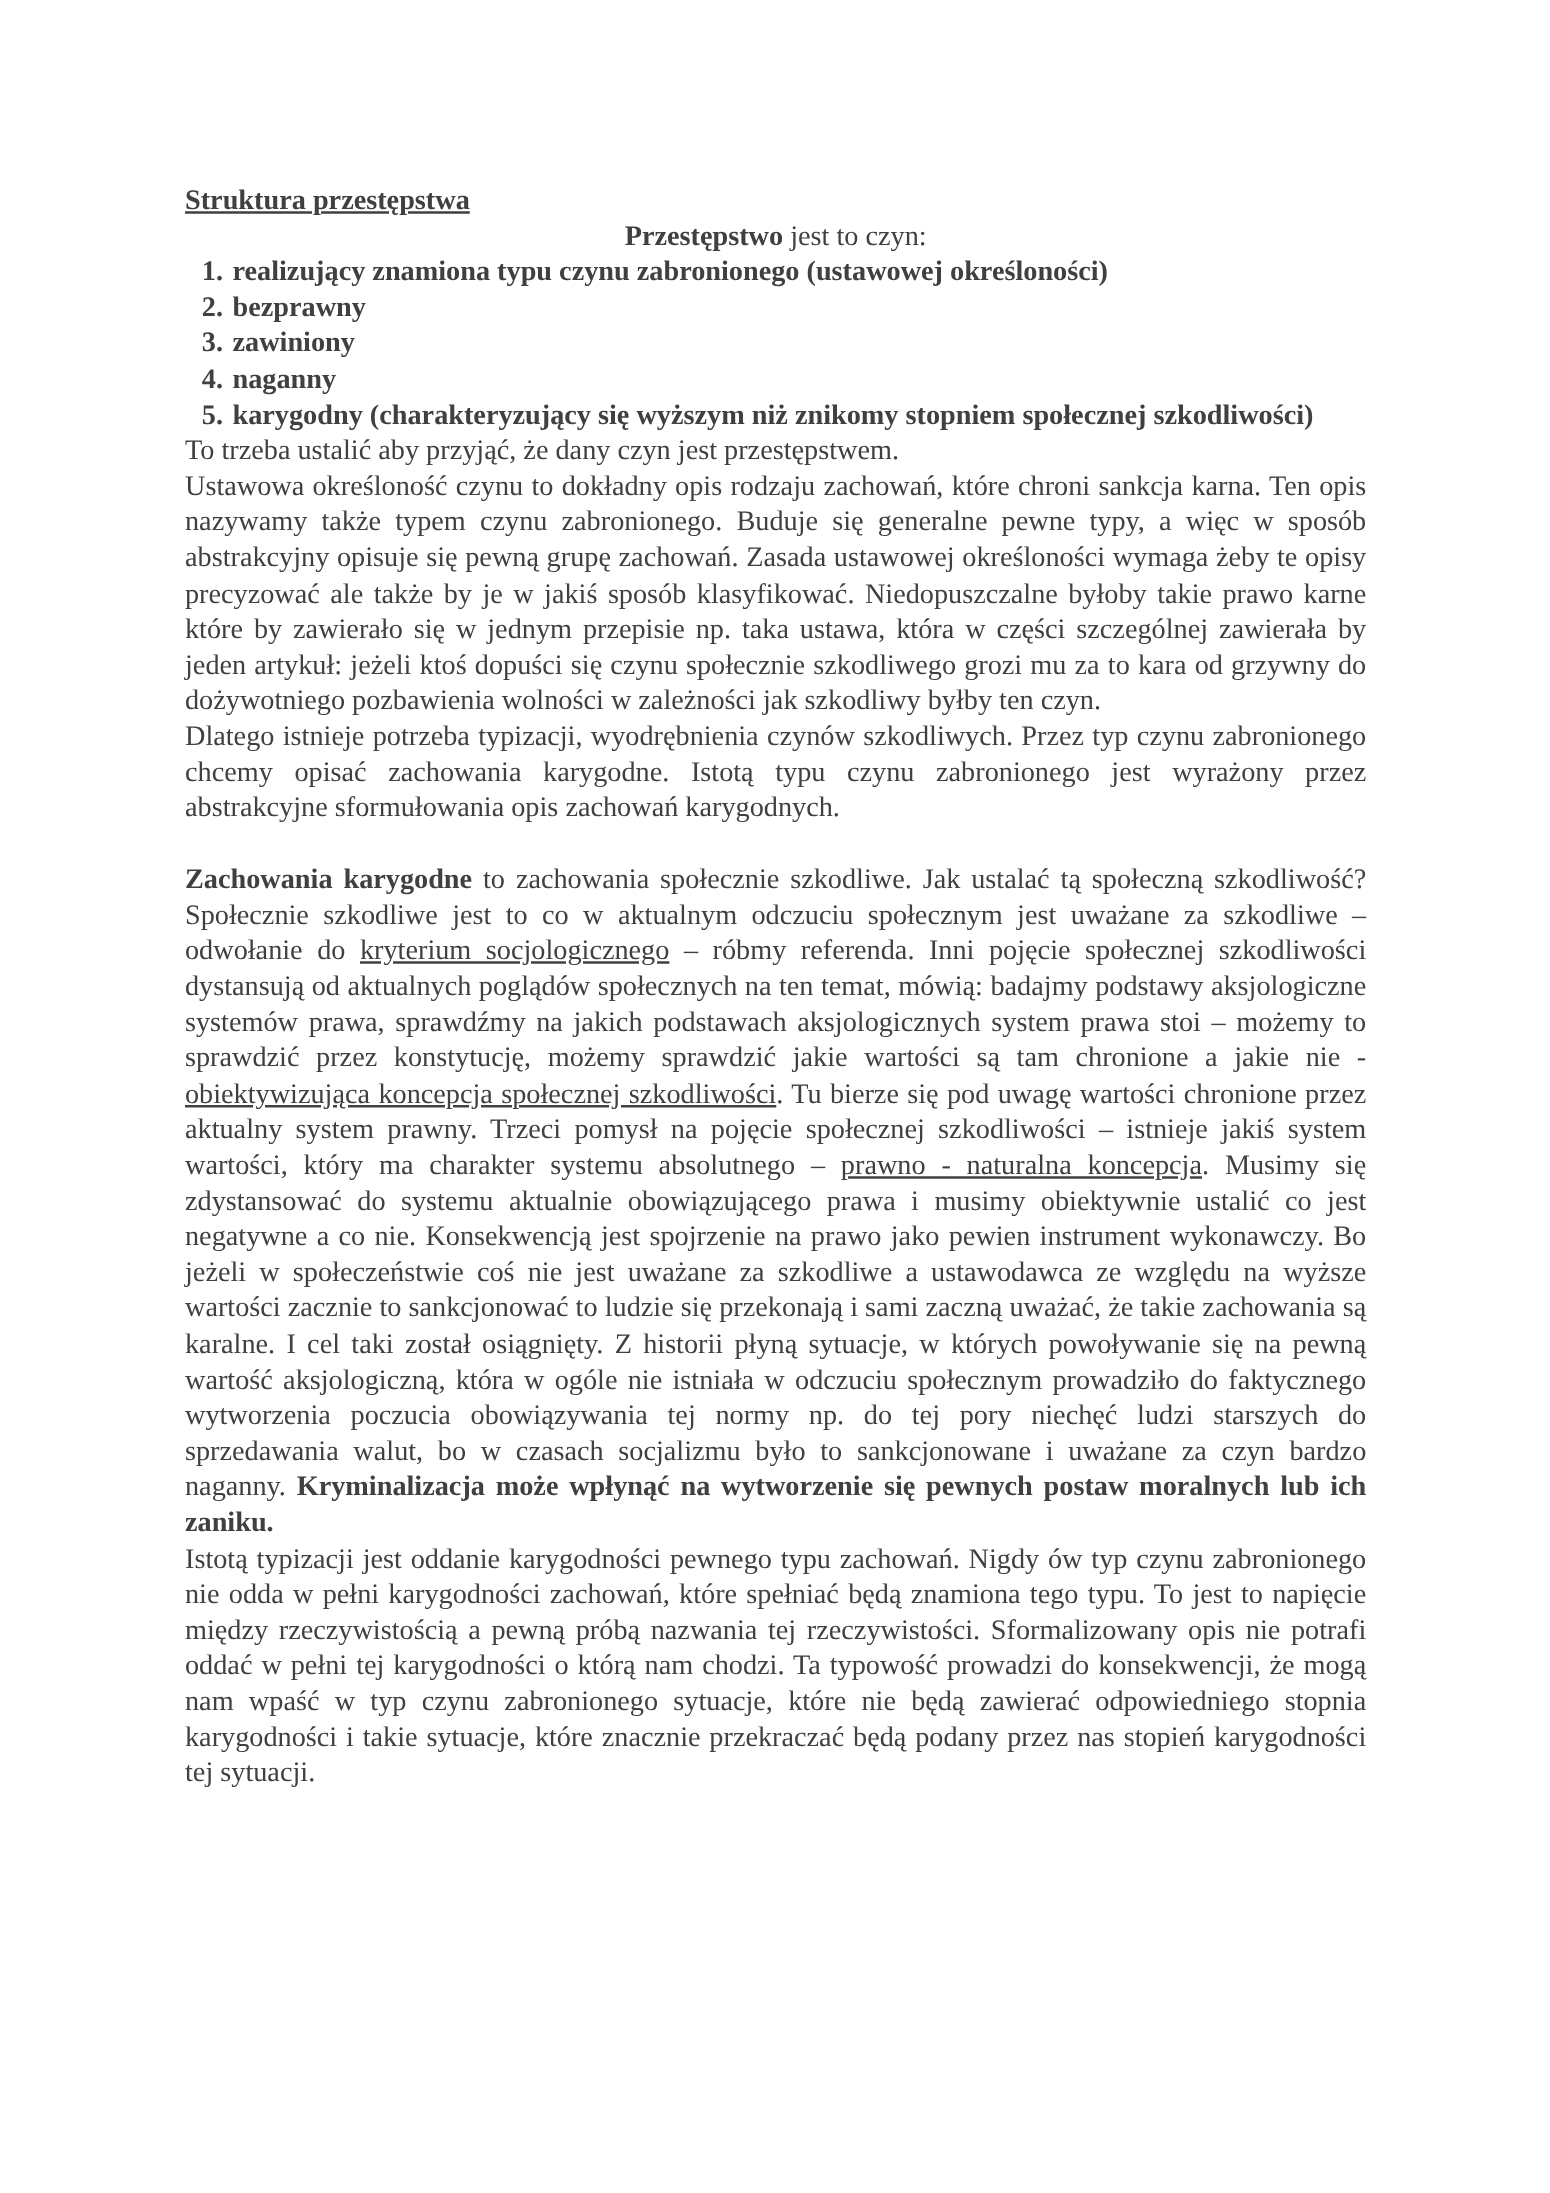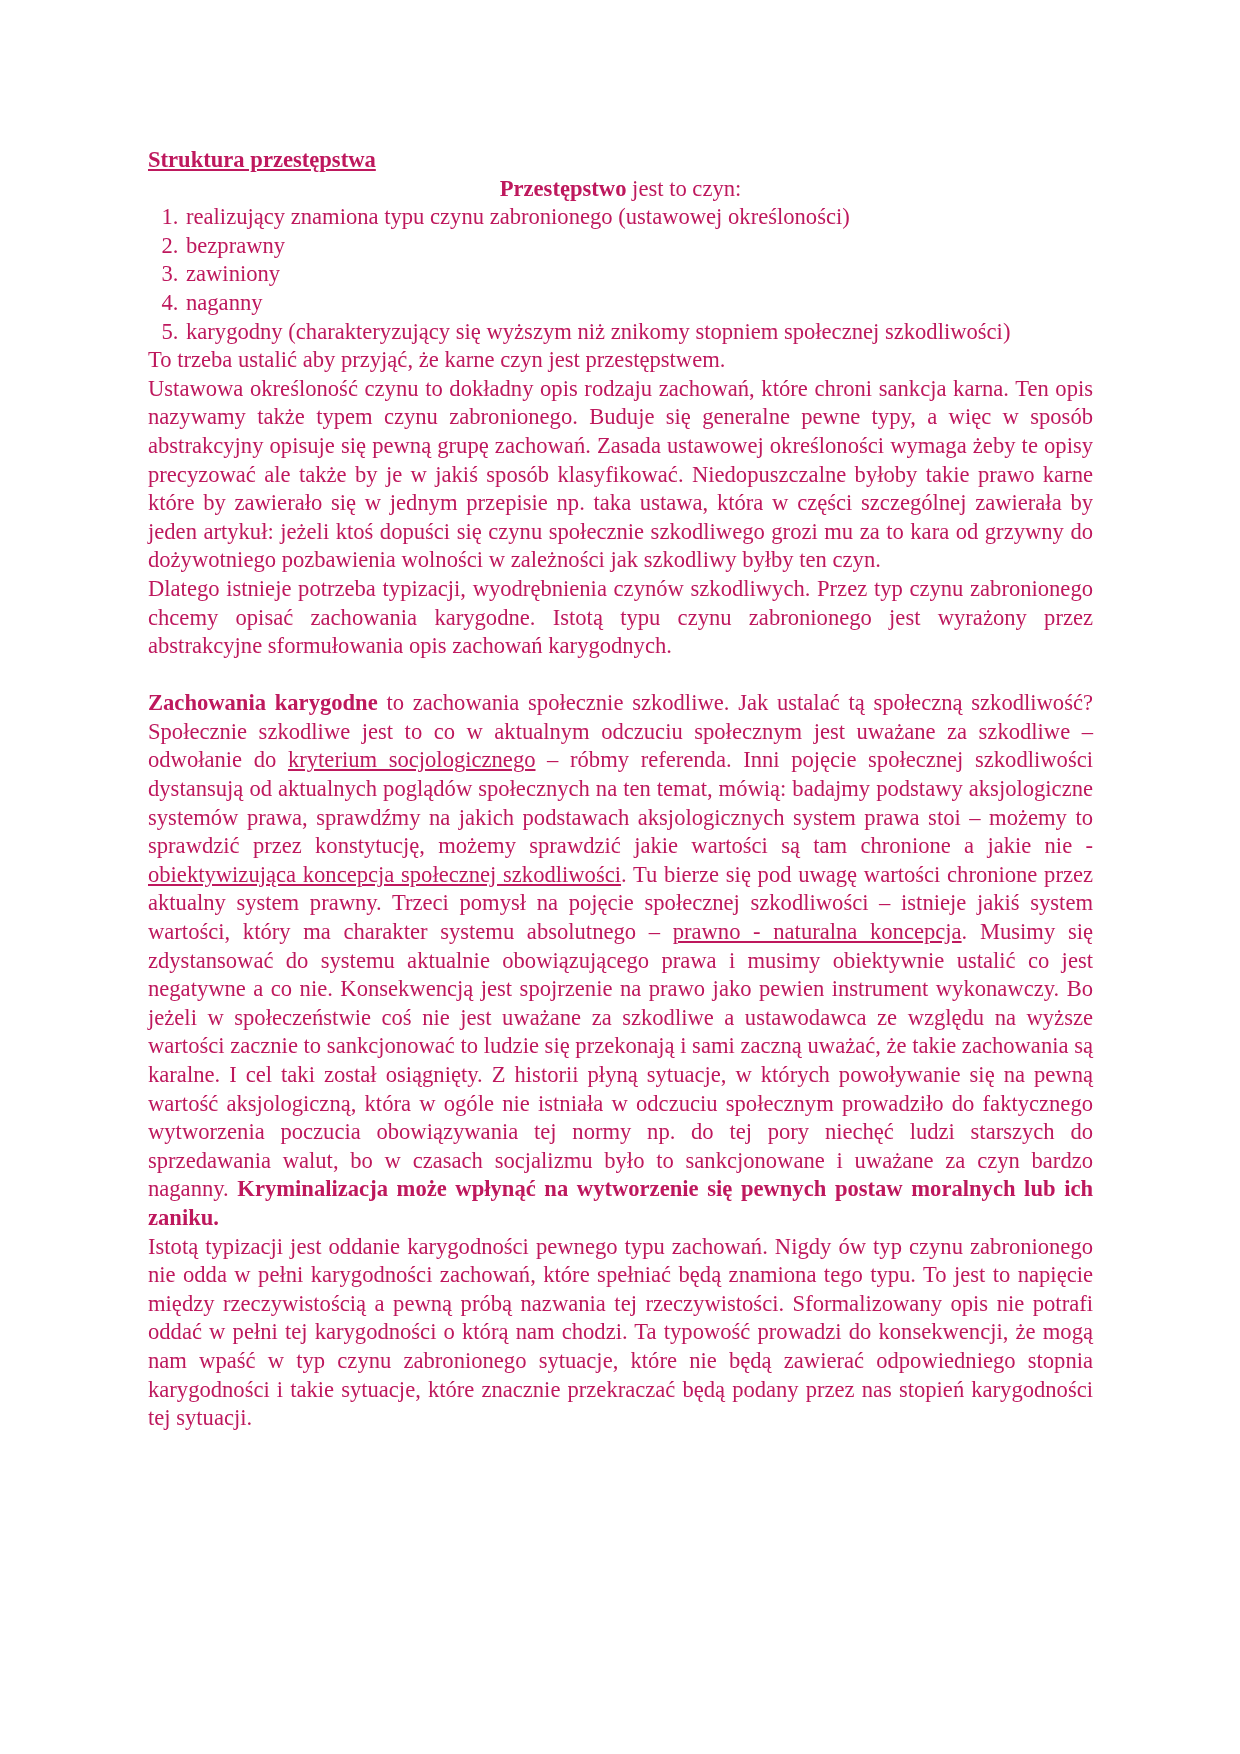"Struktura przestępstwa" .page { color: #be185d -> #404040 }
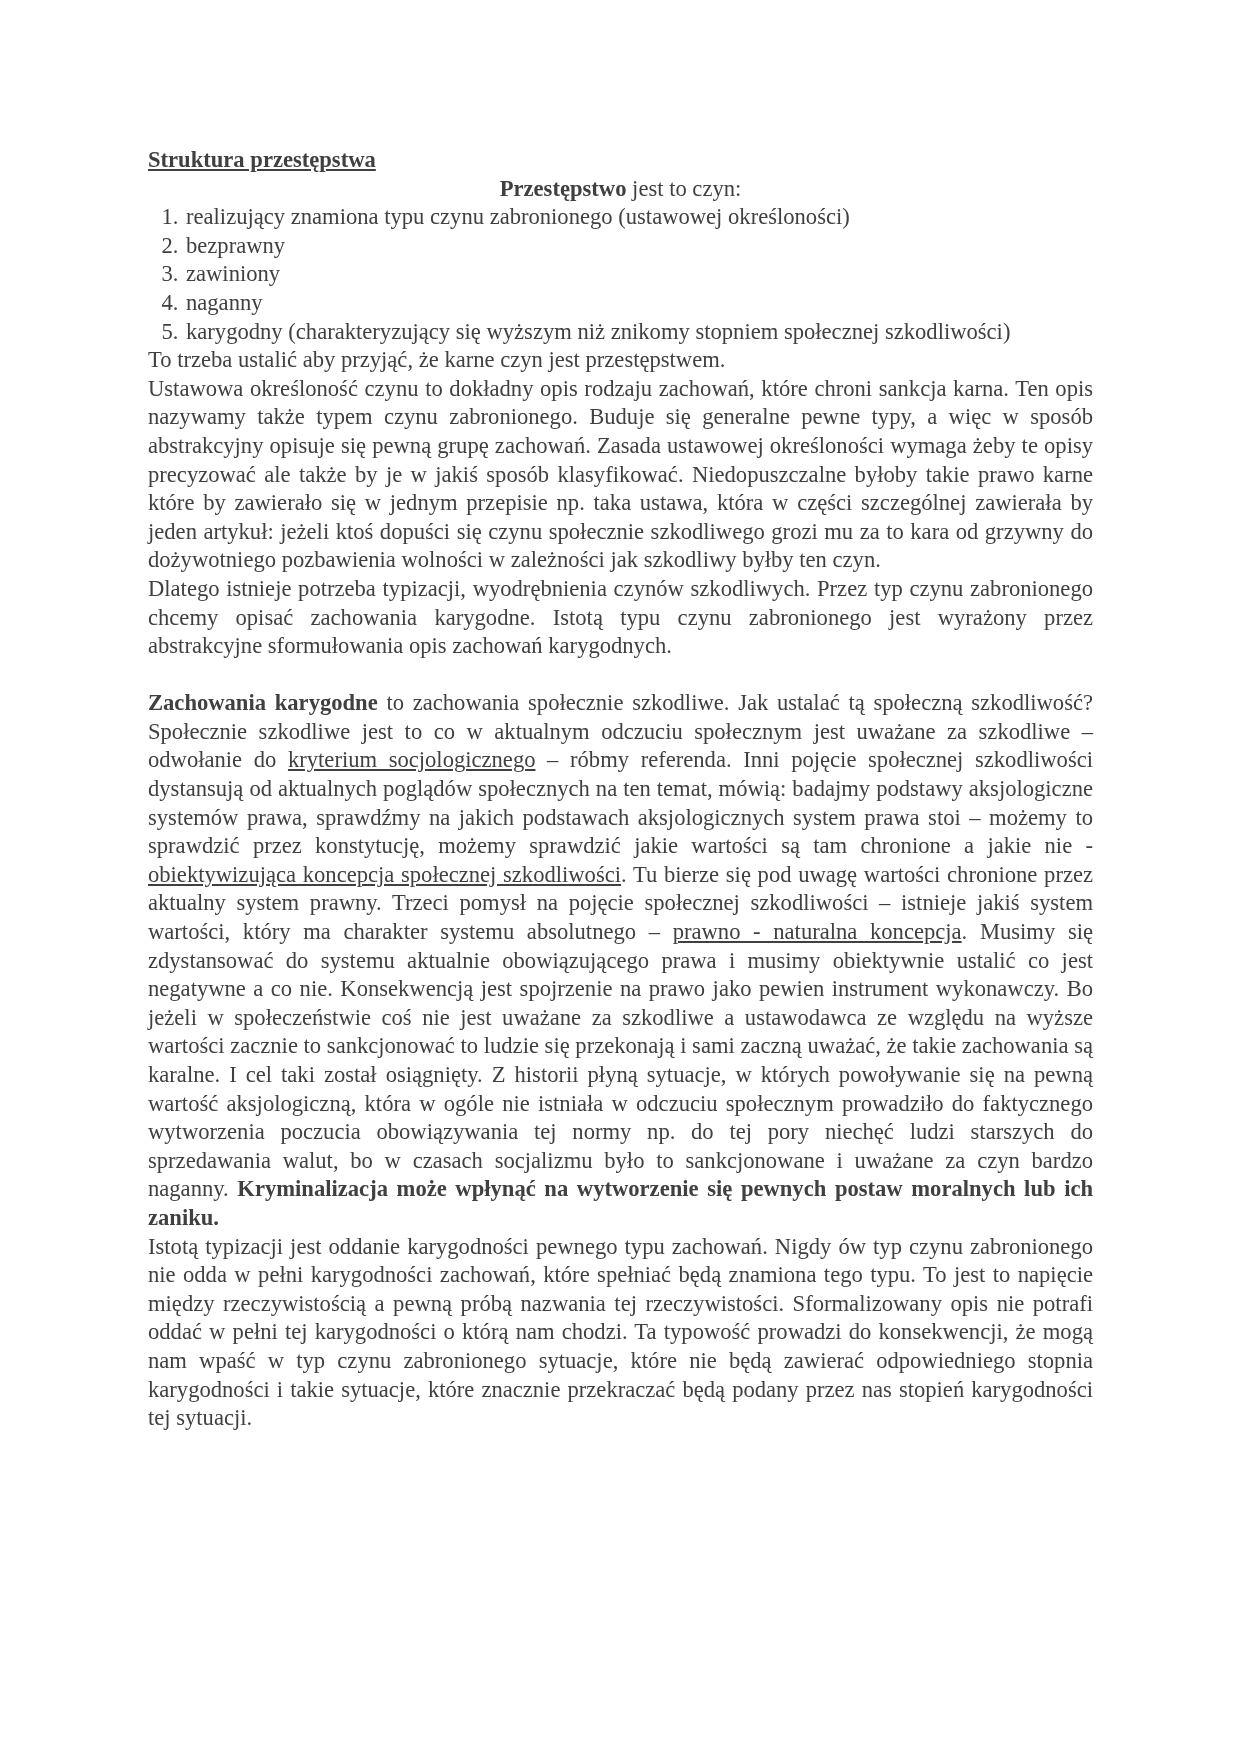"realizujący znamiona typu czynu" ol li { font-weight: none -> bold }
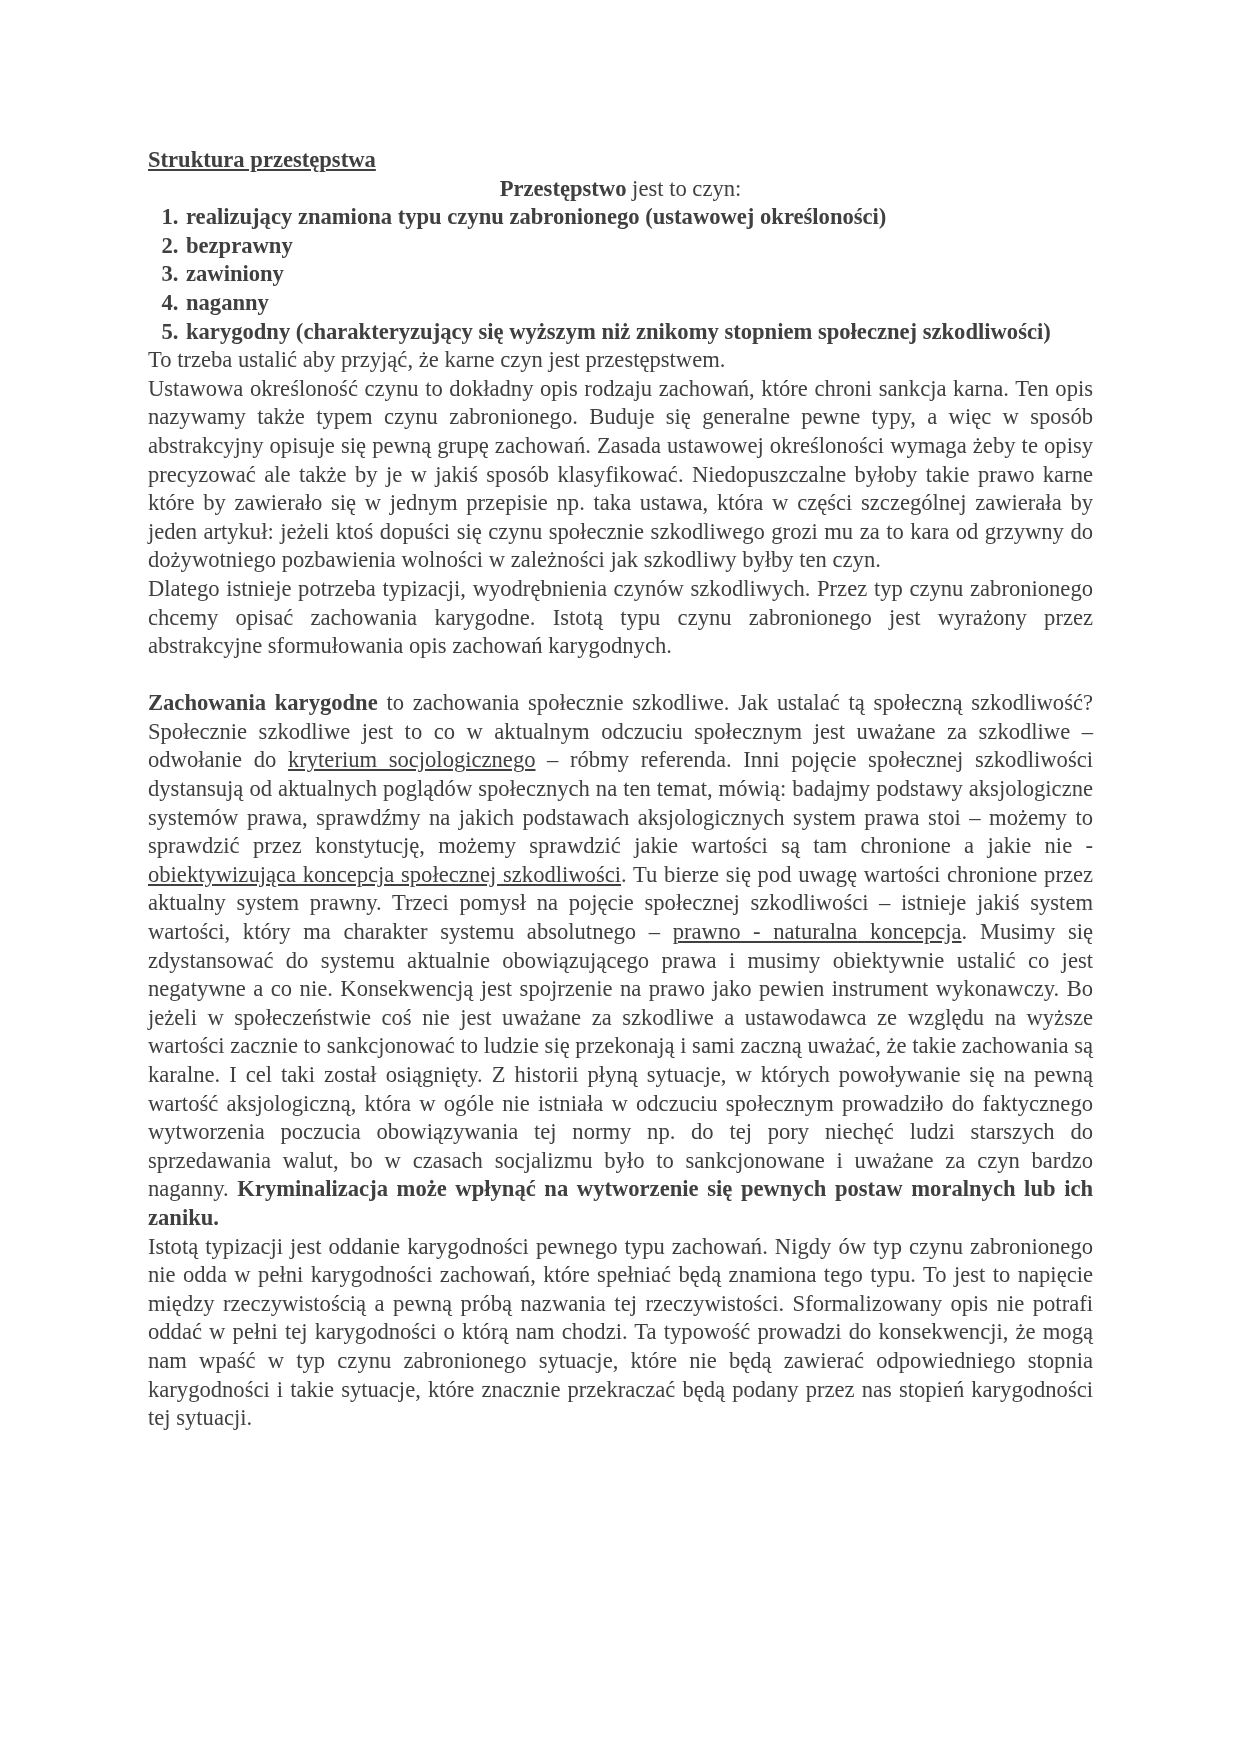"To trzeba ustalić aby przyjąć," p { text: karne -> dany }
